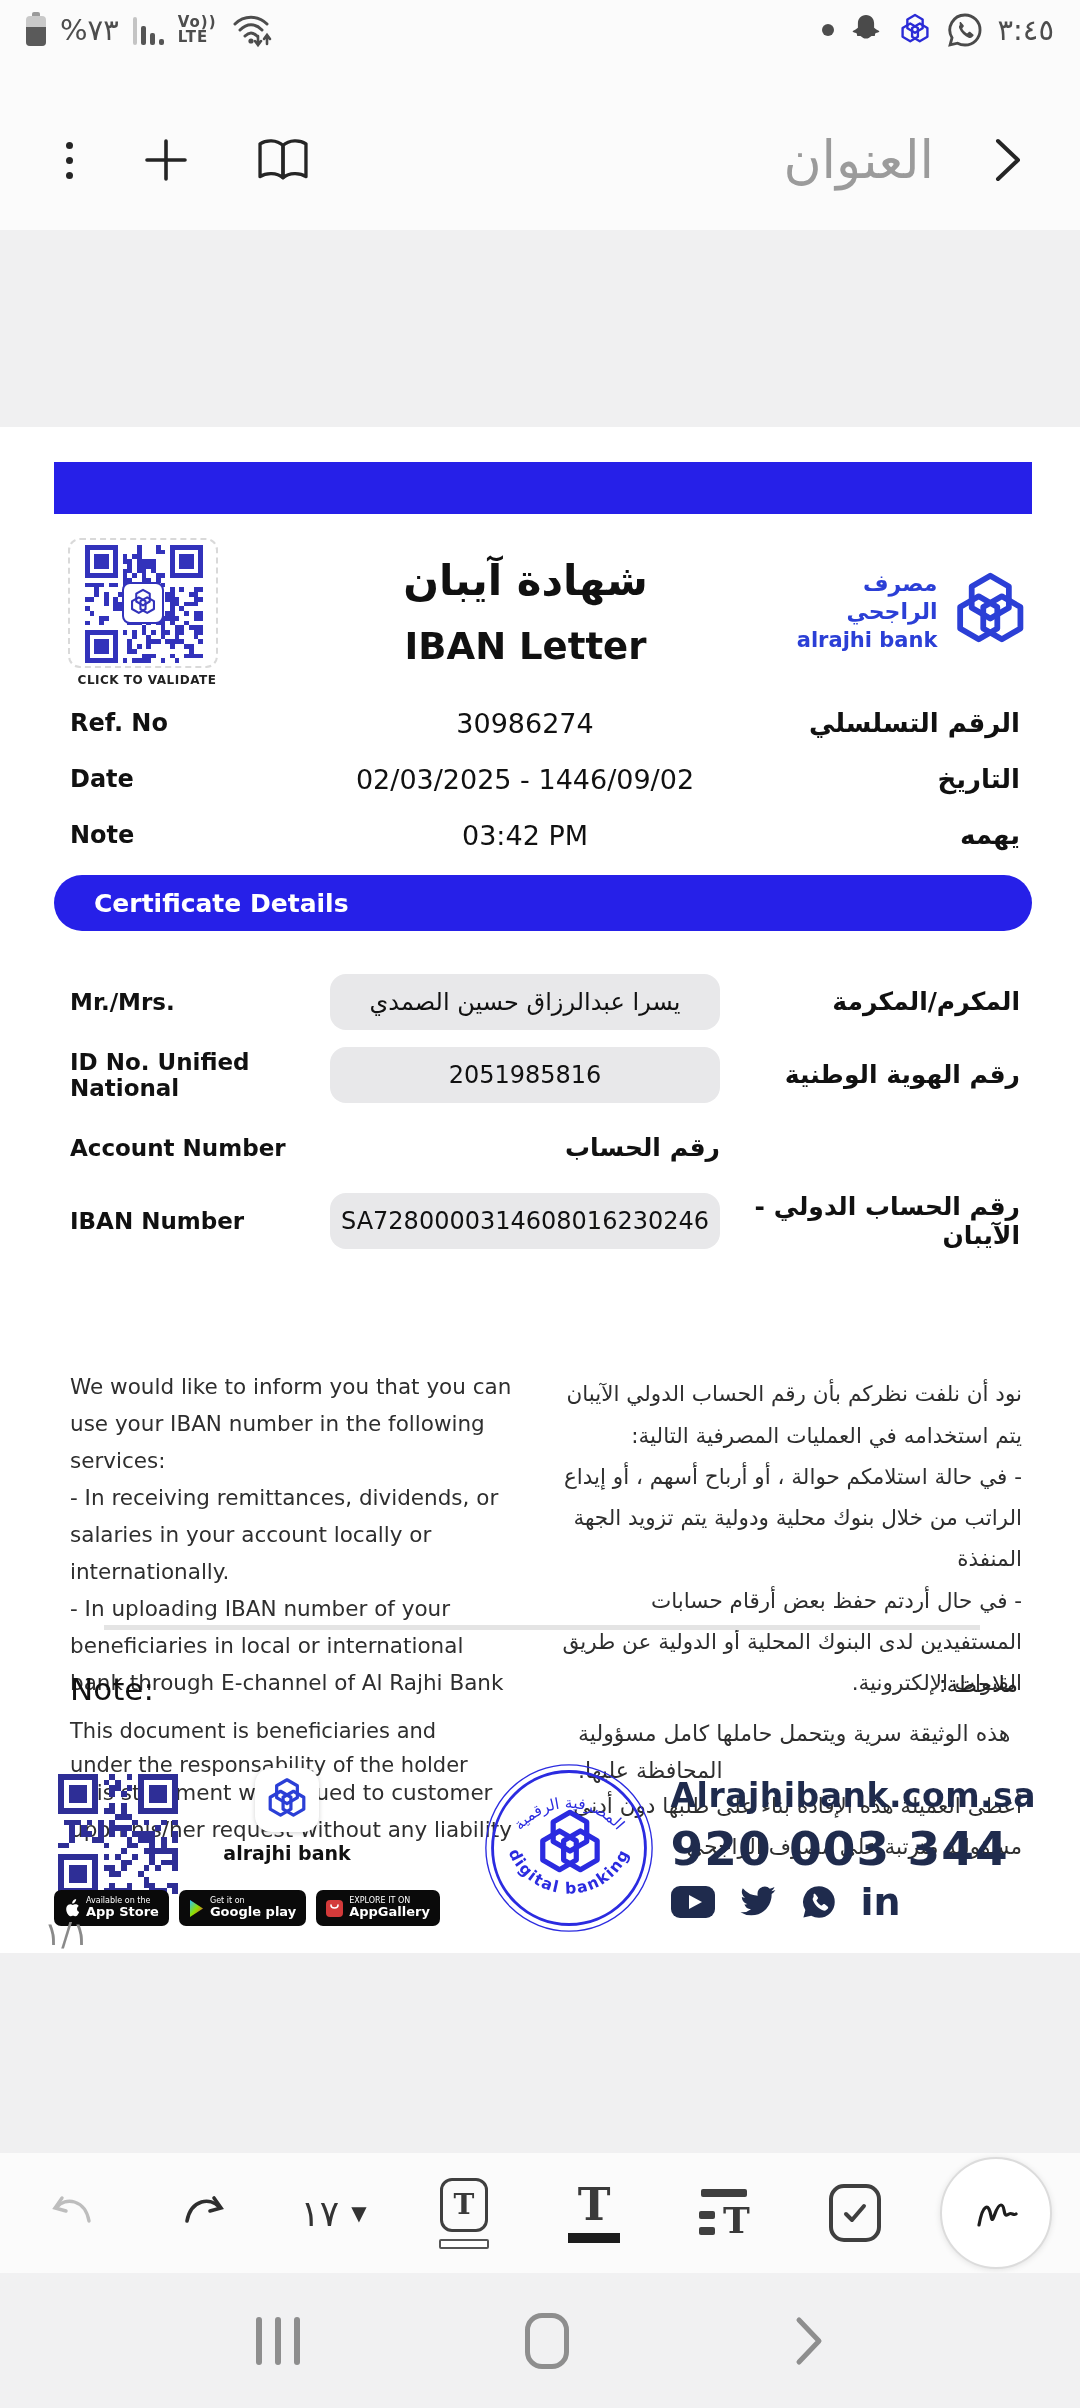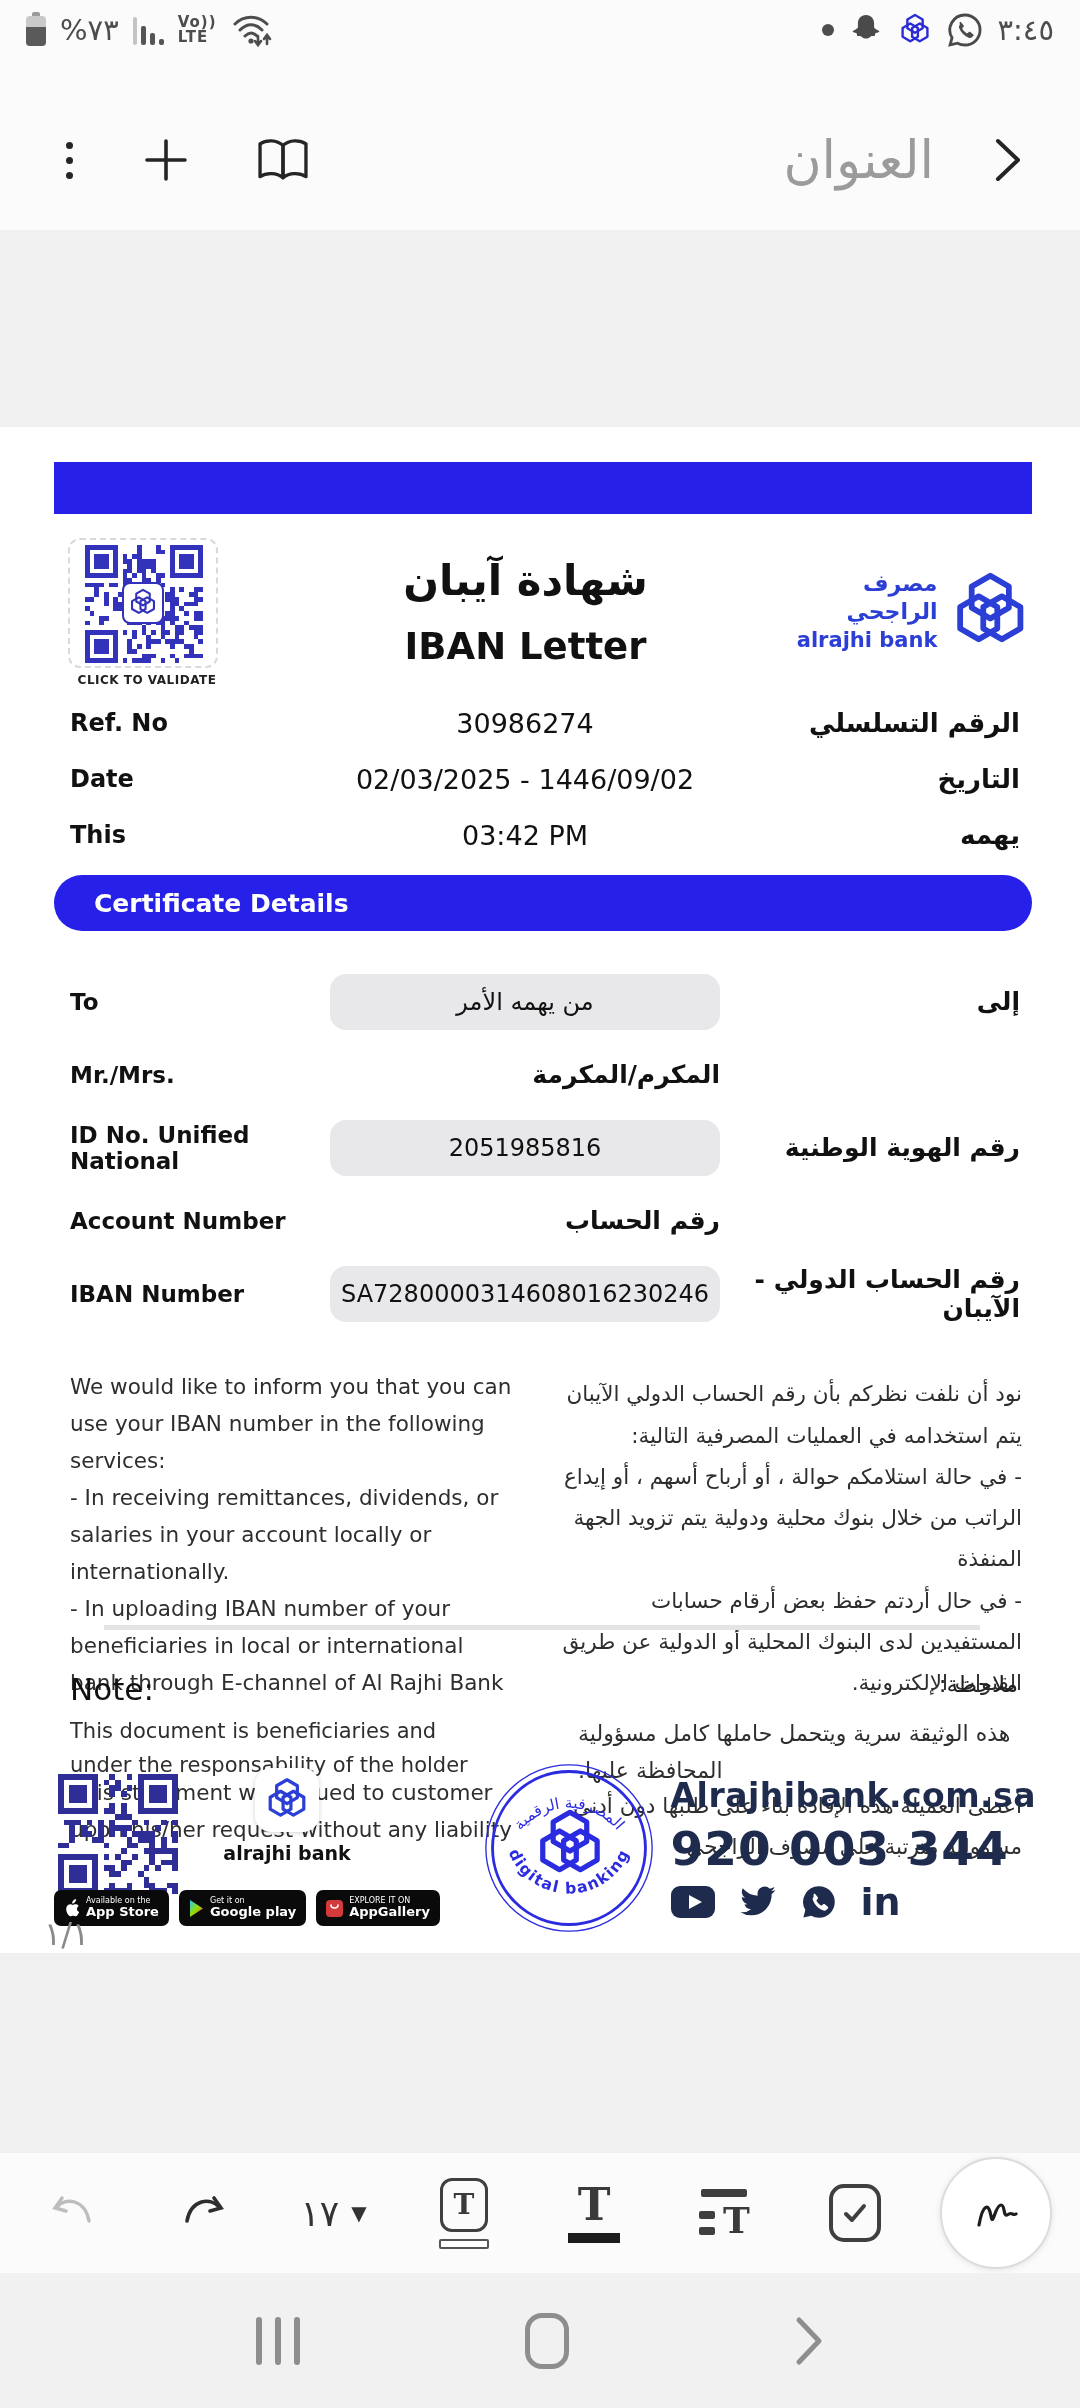"This" span.lbl-en { text: This -> Note }
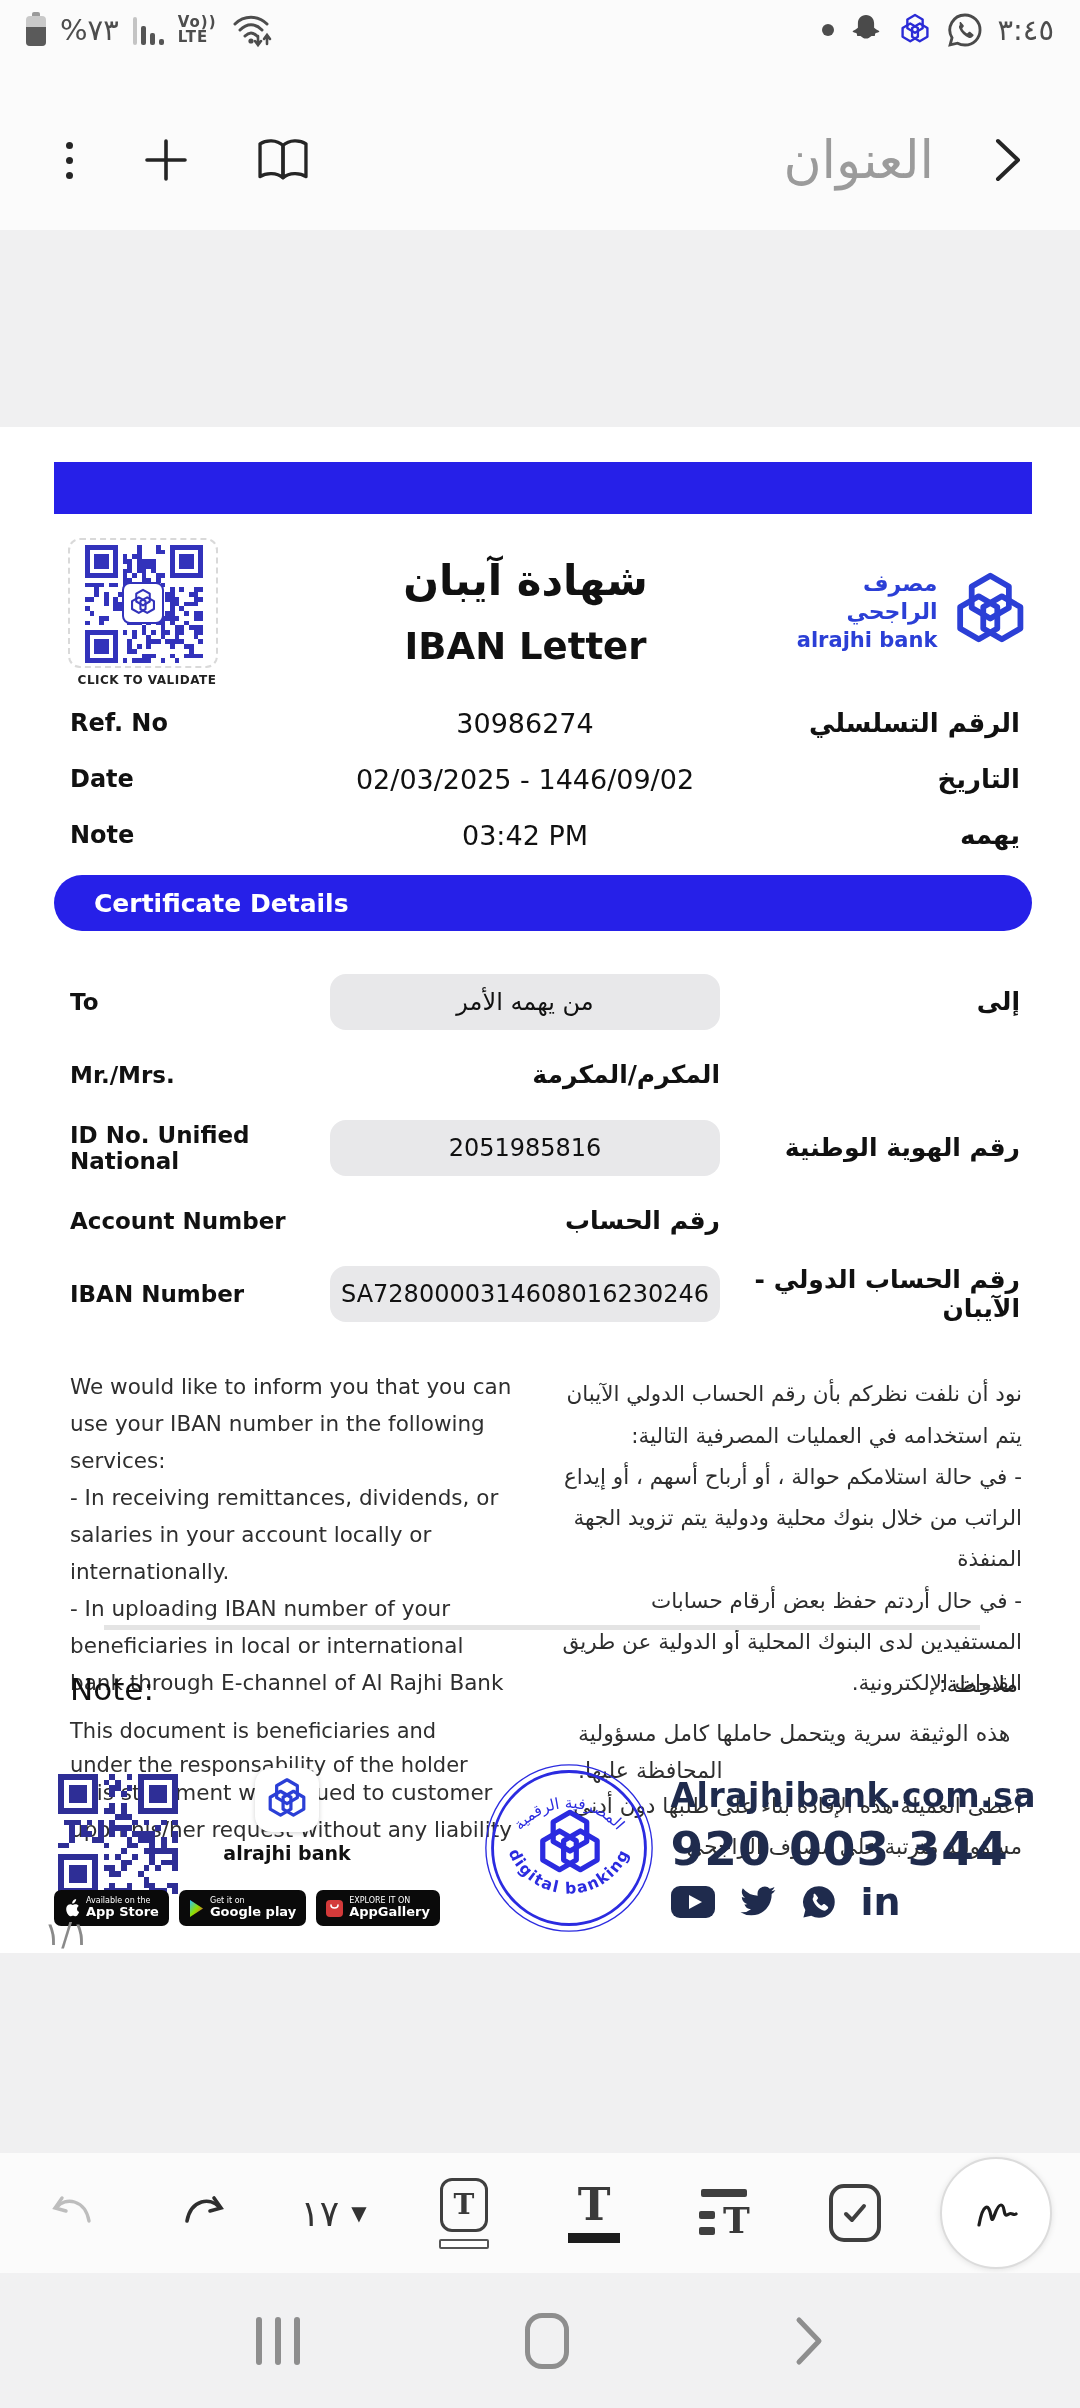"To" div.field-row { html: <div> <span>To</span> <span>من يهمه الأمر</span> <span>إلى</span> </div> -> none }
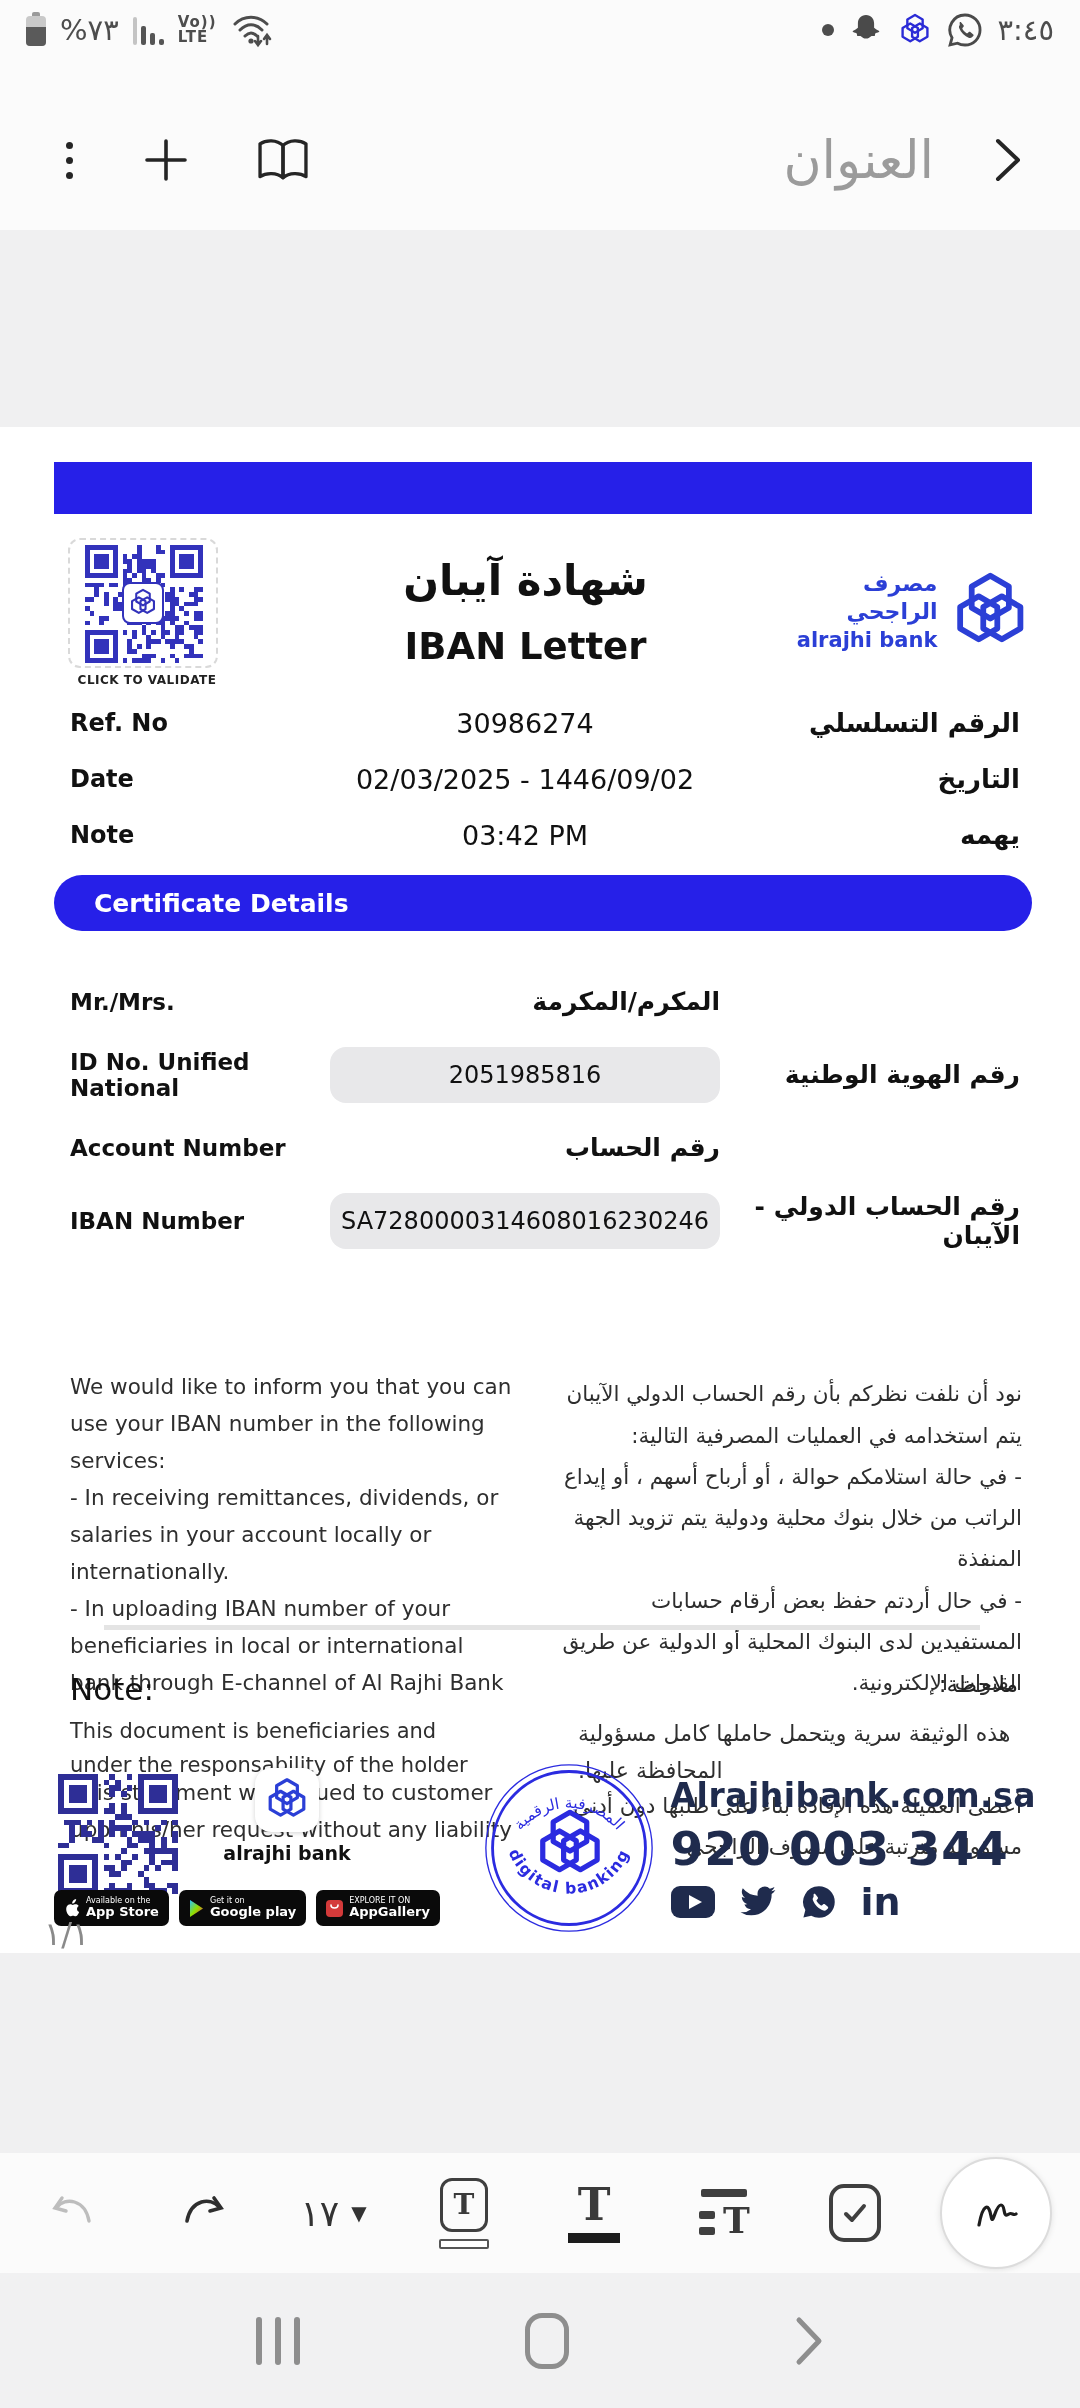"يسرا عبدالرزاق حسين الصمدي" span.pill { html: none -> <span>يسرا عبدالرزاق حسين الصمدي</span> }
